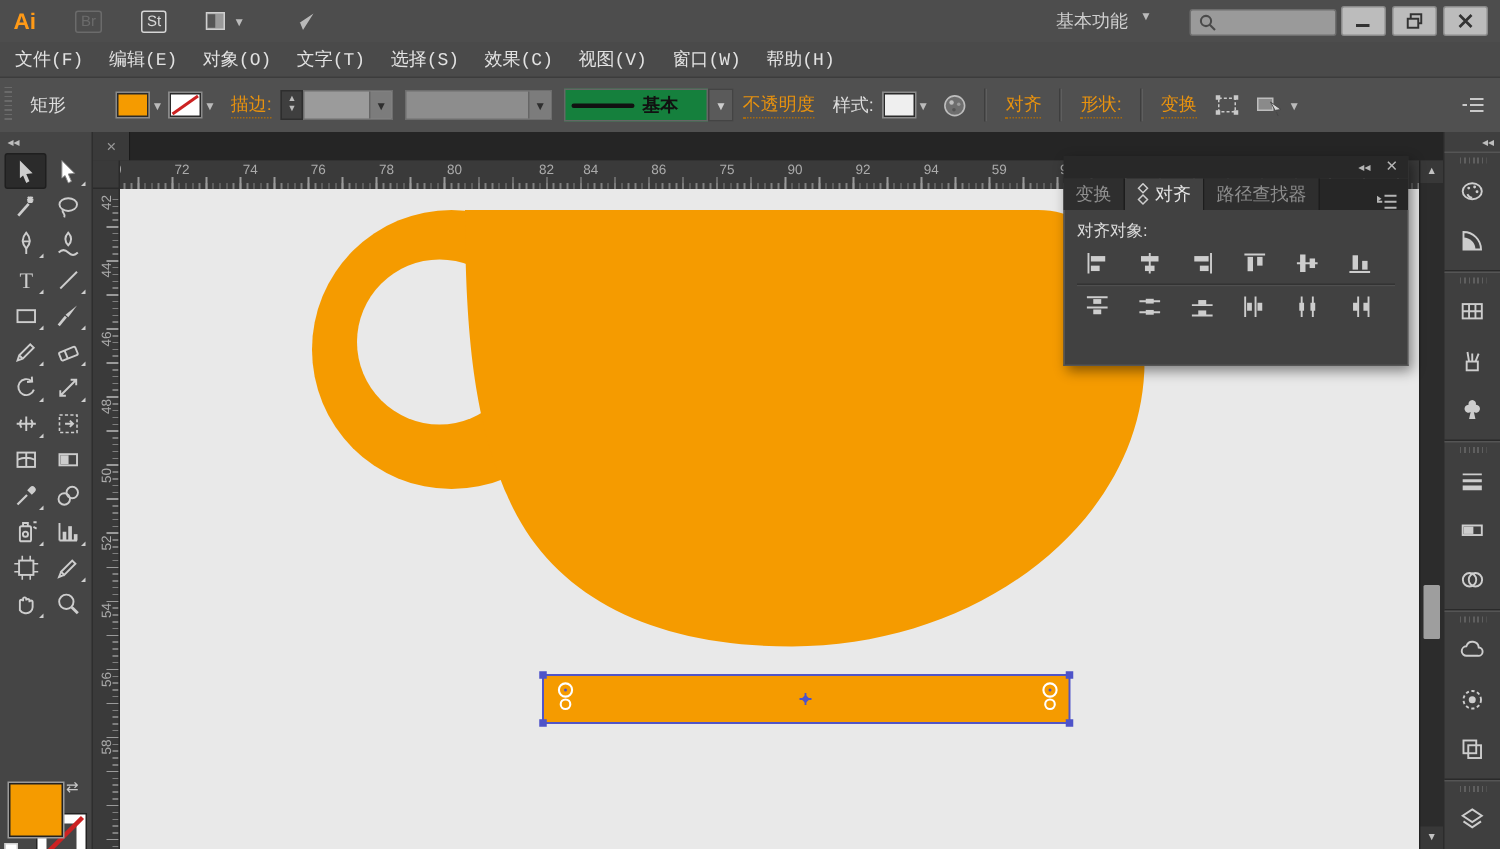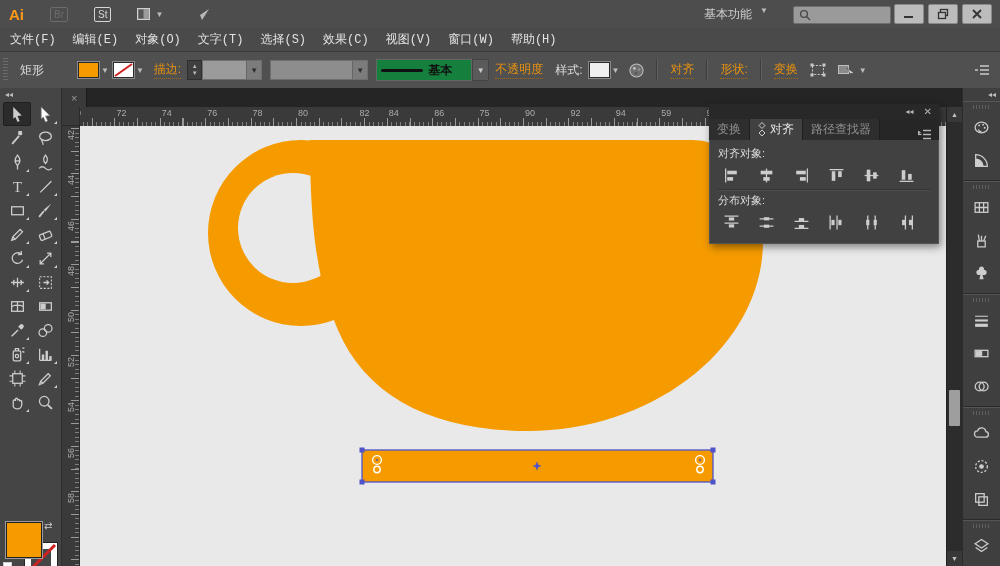"分布对象:" div.ap-sec-label { html: <div>分布对象:</div> -> none }
